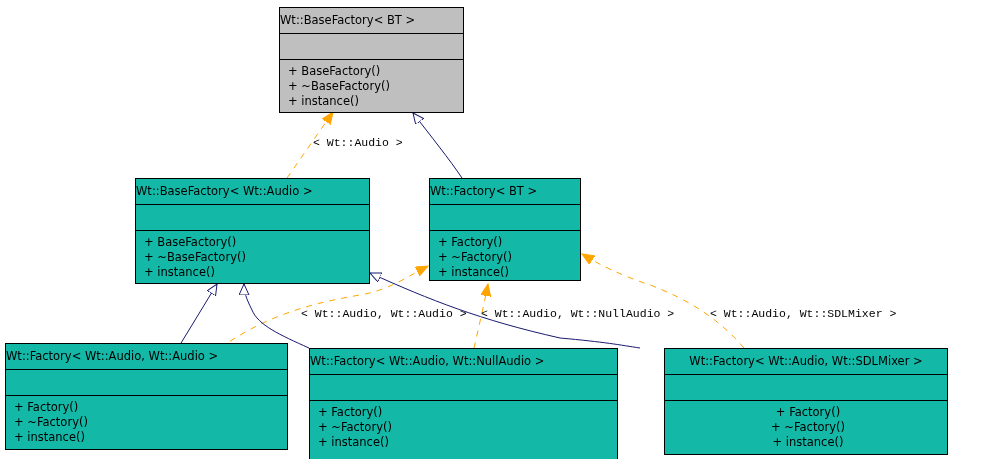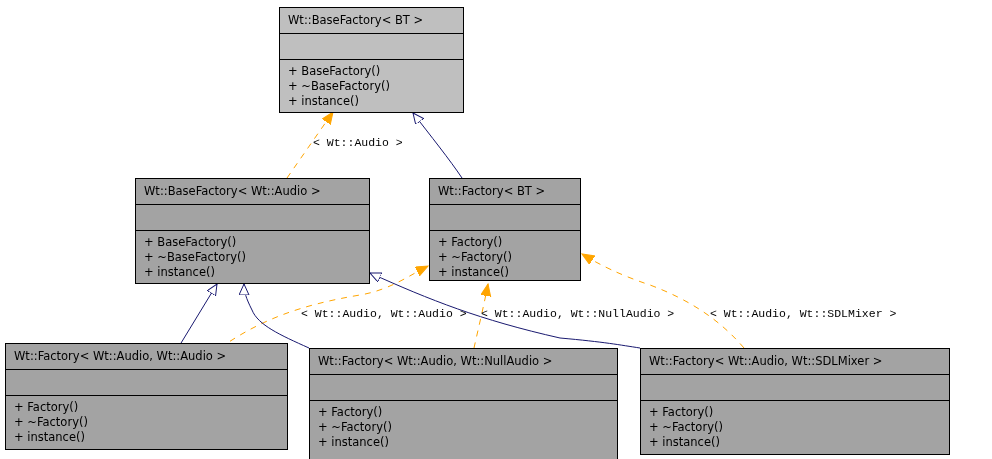"Wt::BaseFactory< BT >" .cls .name { padding-left: 8px -> 0 }
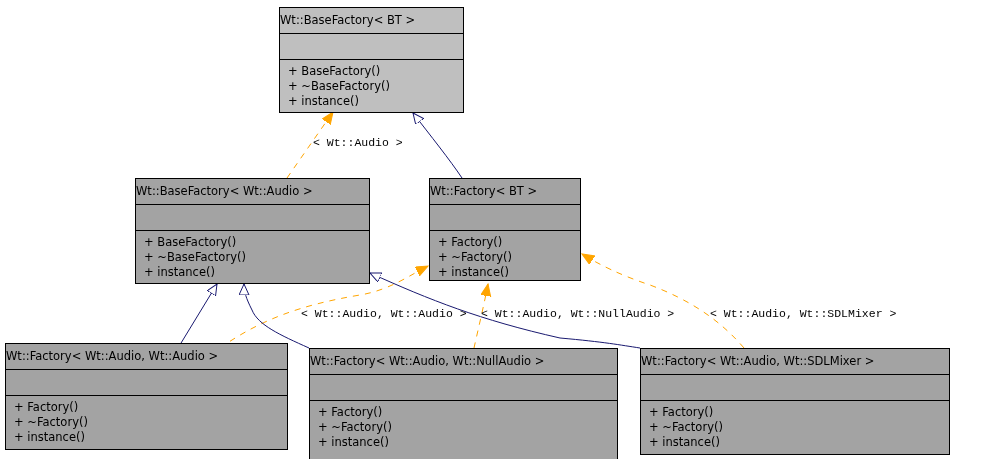"Wt::BaseFactory< Wt::Audio >" .cls { background: #a3a3a3 -> #14b8a6 }
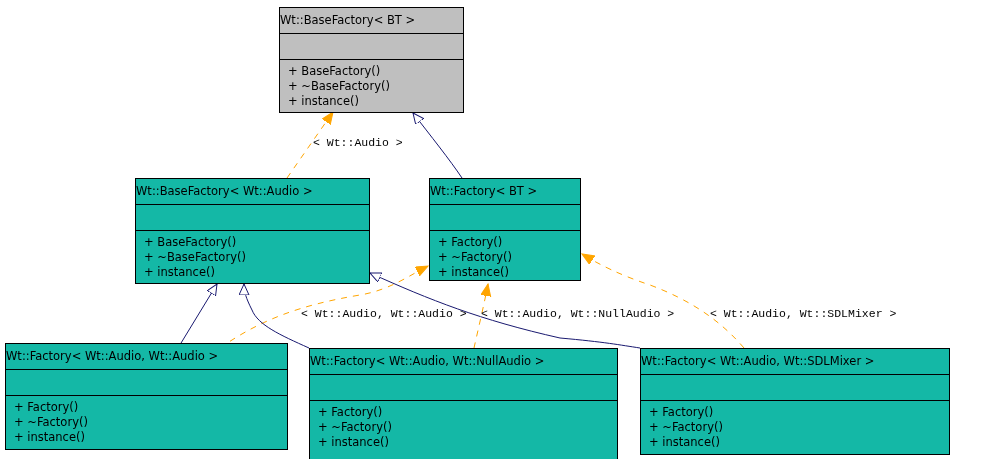"Wt::Factory< Wt::Audio, Wt::SDLMixer >" div.cls { left: 640px -> 664px; text-align: none -> center; width: 310px -> 284px }
